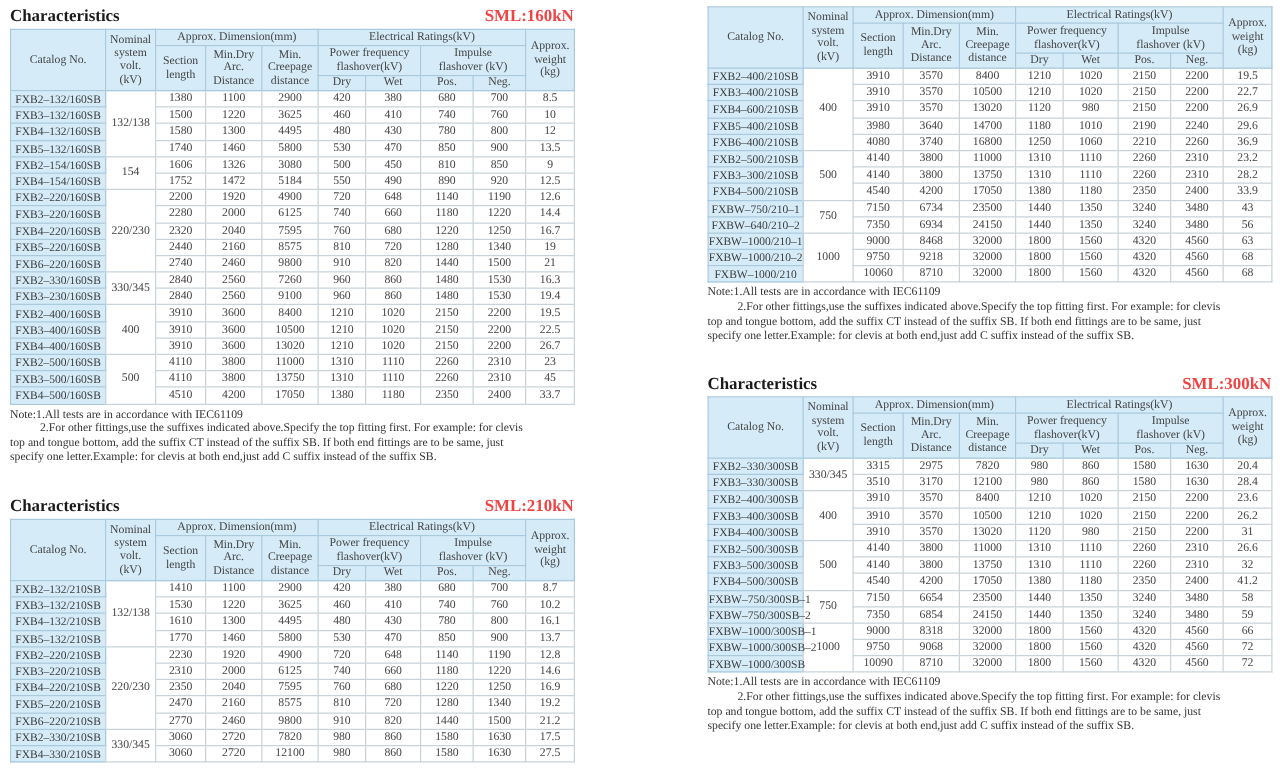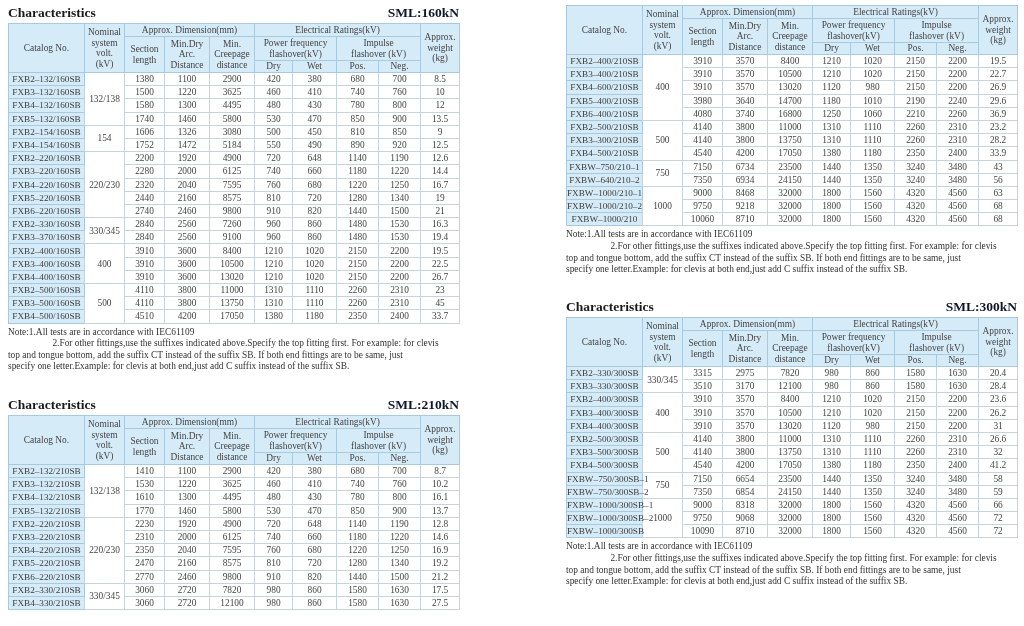"SML:160kN" .hdr .sml { color: #0f172a -> #ef4444 }
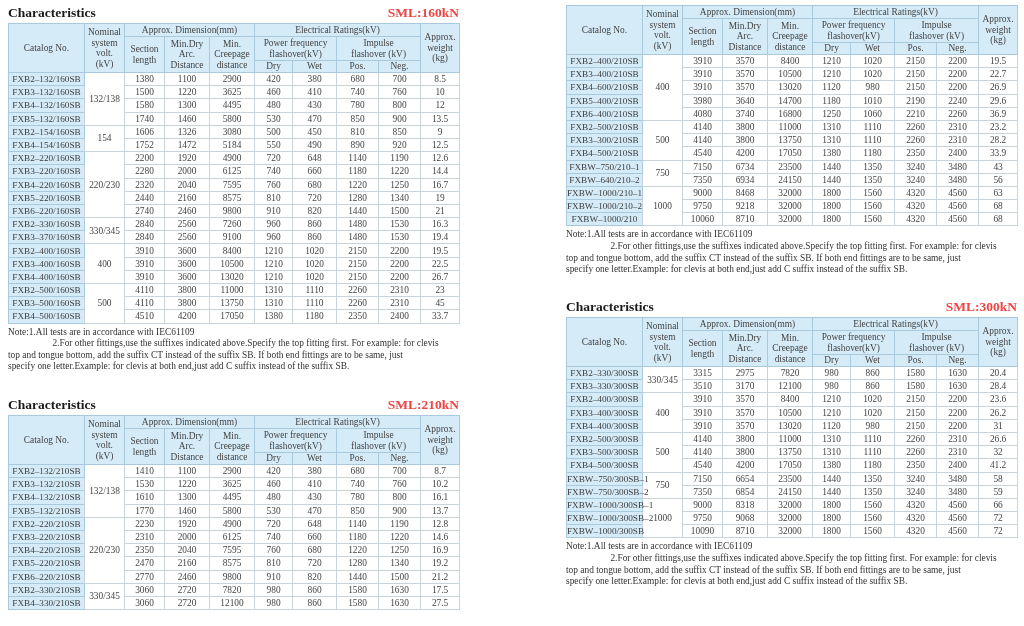"FXB3–370/160SB" td.cat { text: 370/160SB -> 230/160SB }
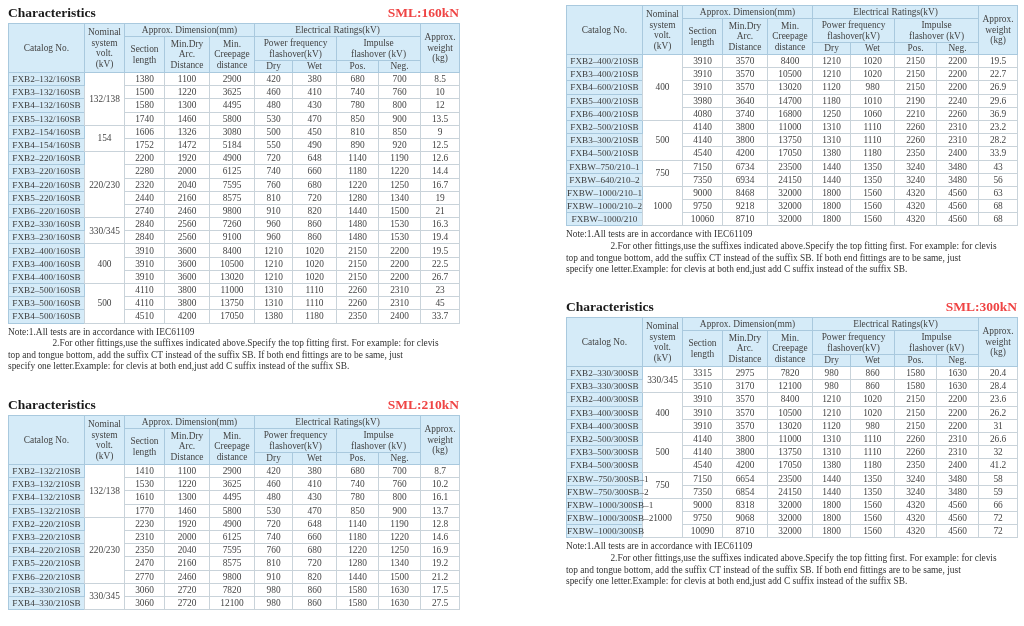"2.For other fittings,use the suffixes" .note .indent { text-align: center -> none }
